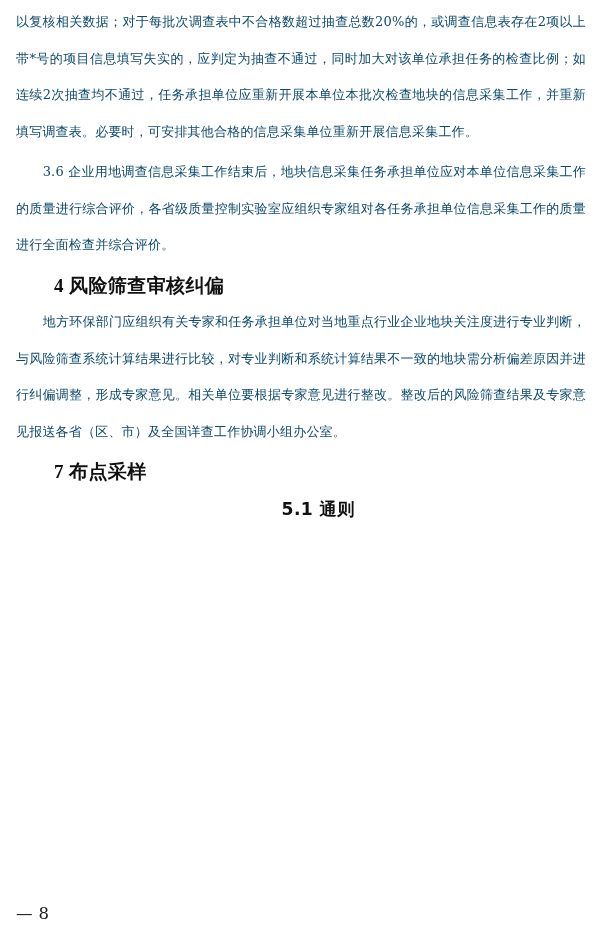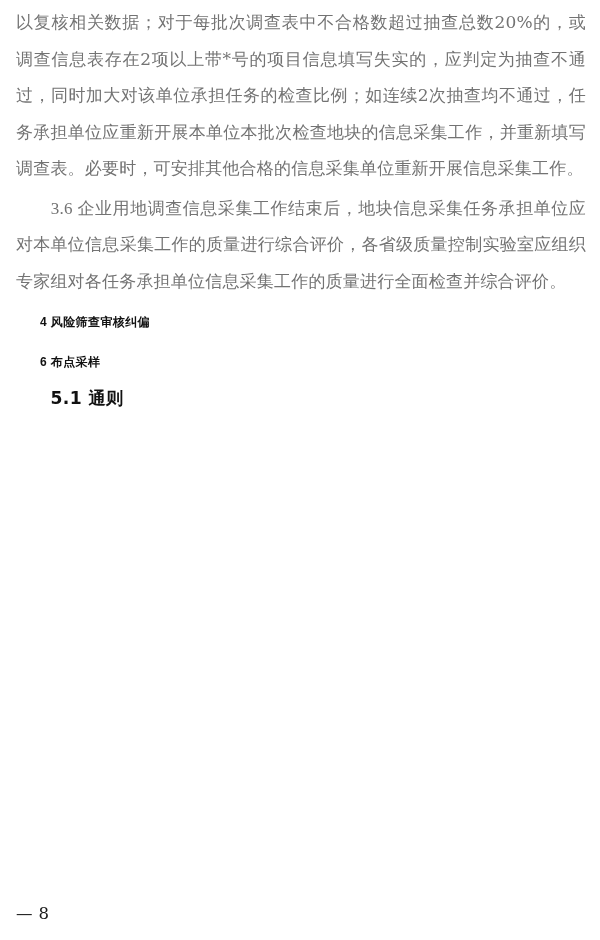"以复核相关数据；对于每批次调查表中不合格数超过抽查总数20%的，或调查信息表存在" p.body-text { color: #737373 -> #0c4a6e; font-size: 17px -> 13px }
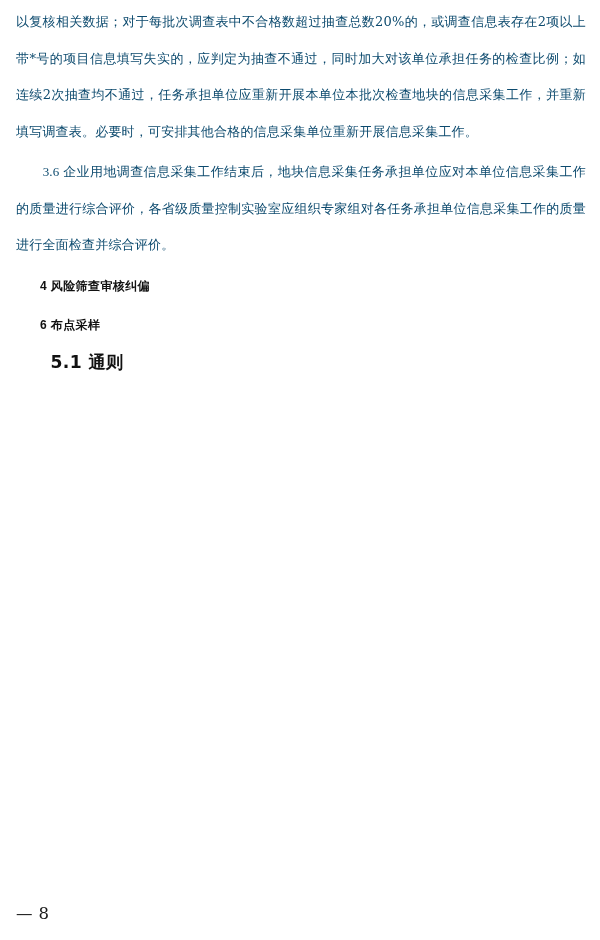"3.6" p.indent { font-family: Liberation Serif, serif -> none }
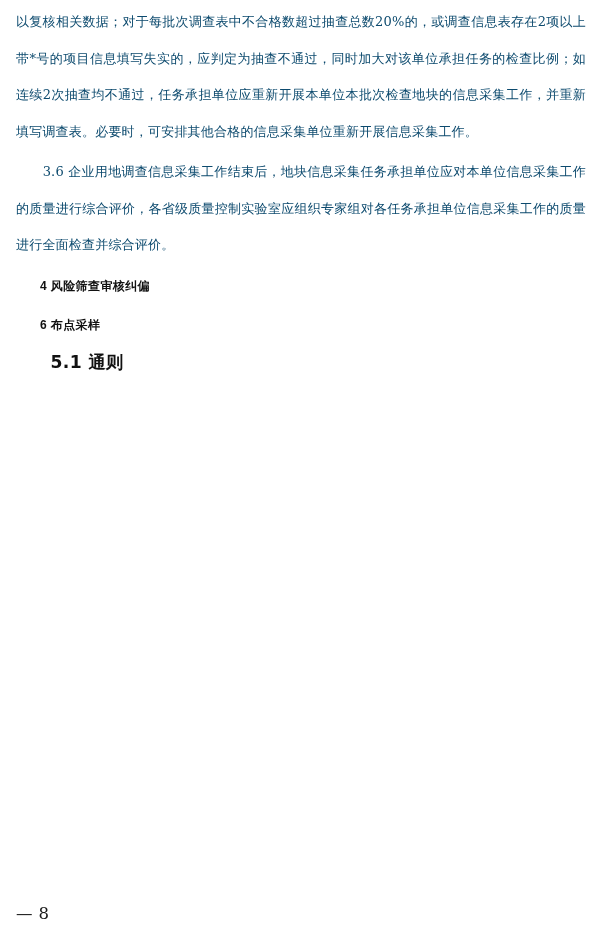"4 风险筛查审核纠偏" h2.heading { font-family: Liberation Sans, sans-serif -> Liberation Serif, serif; font-size: 12px -> 19px }
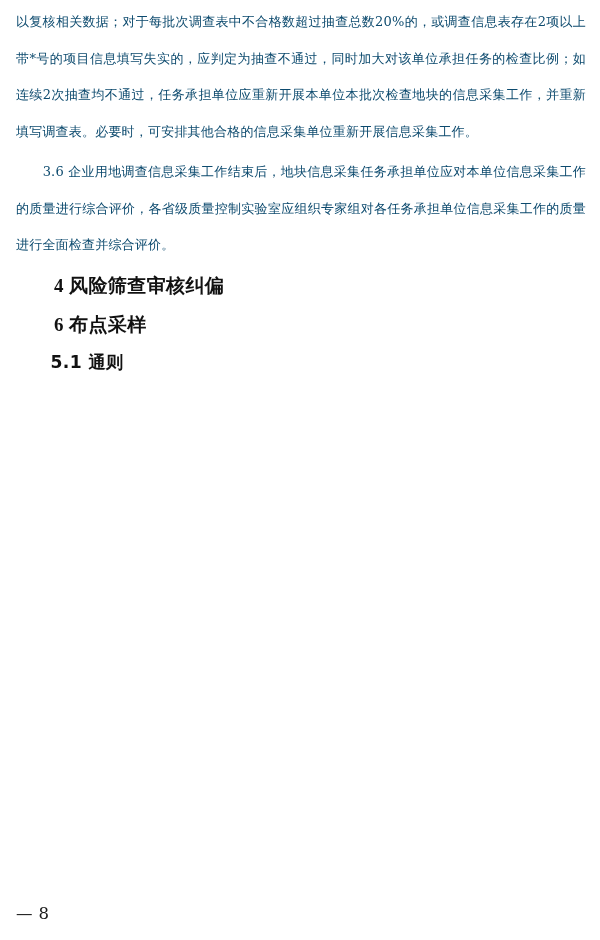"地方环保部门应组织有关专家和任务承担单位对当地重点行业企业地块关注度进行专业判断" p.body-text { html: none -> <p>地方环保部门应组织有关专家和任务承担单位对当地重点行业企业地块关注度进行专业判断，与风险筛查系统计算结果进行比较，对专业判断和系统计算结果不一致的地块需分析偏差原因并进行纠偏调整，形成专家意见。相关单位要根据专家意见进行整改。整改后的风险筛查结果及专家意见报送各省（区、市）及全国详查工作协调小组办公室。</p> }
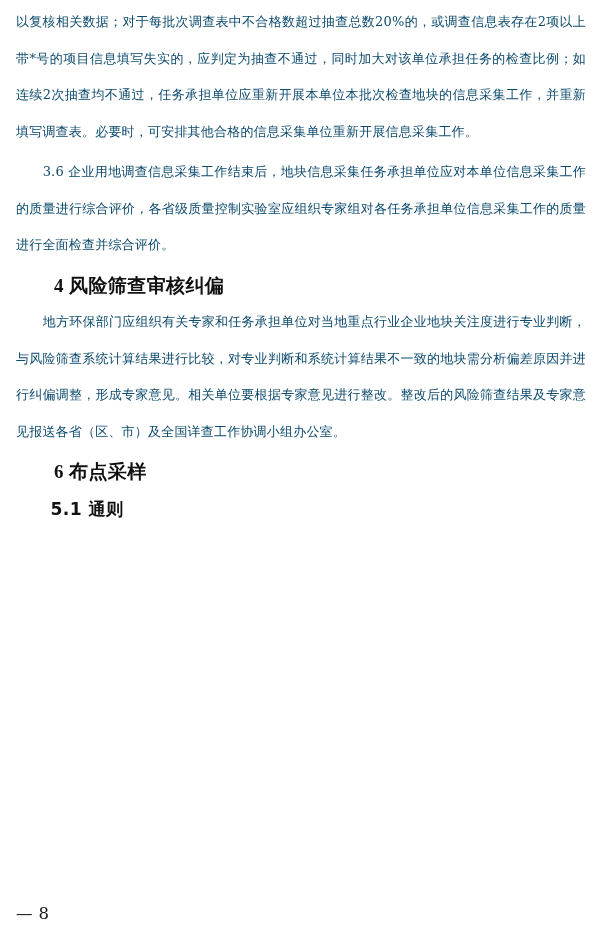"6 布点采样" h2.heading { text: 6 -> 7 }
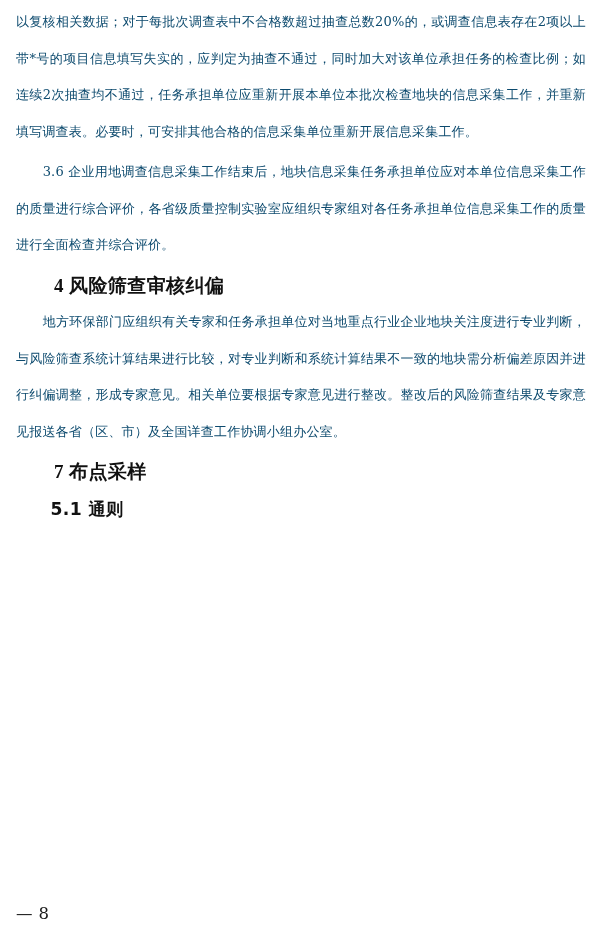"5.1 通则" h3.subheading { text-align: none -> center }
